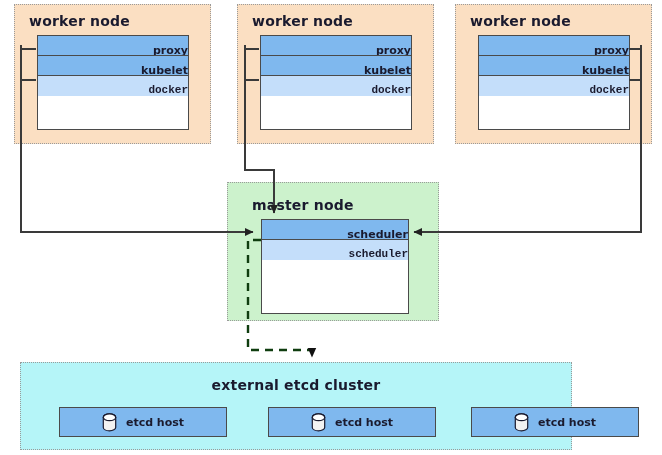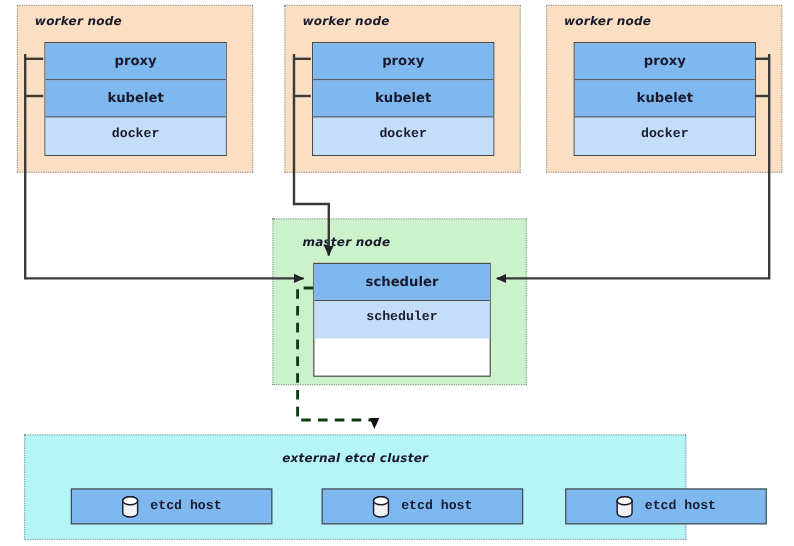"worker node" .group-label { font-size: 10px -> 14px; font-style: italic -> none }
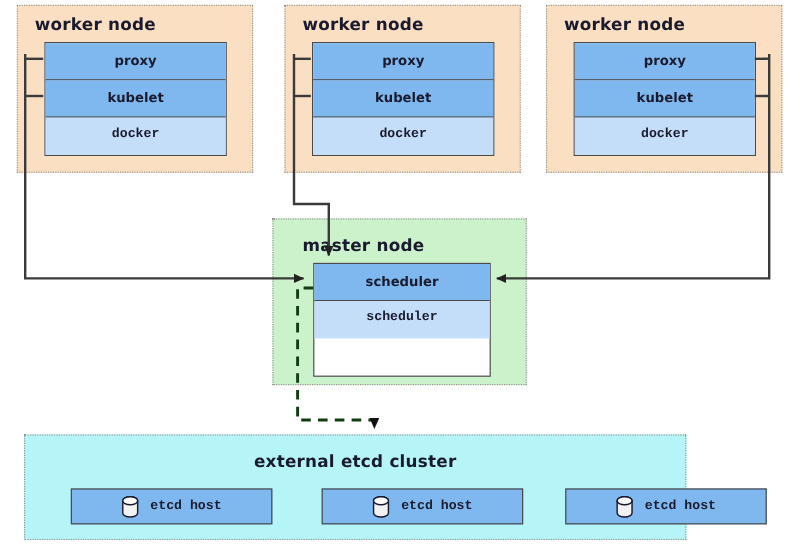"proxy" .cell { height: 31px -> 20px; text-align: center -> right }
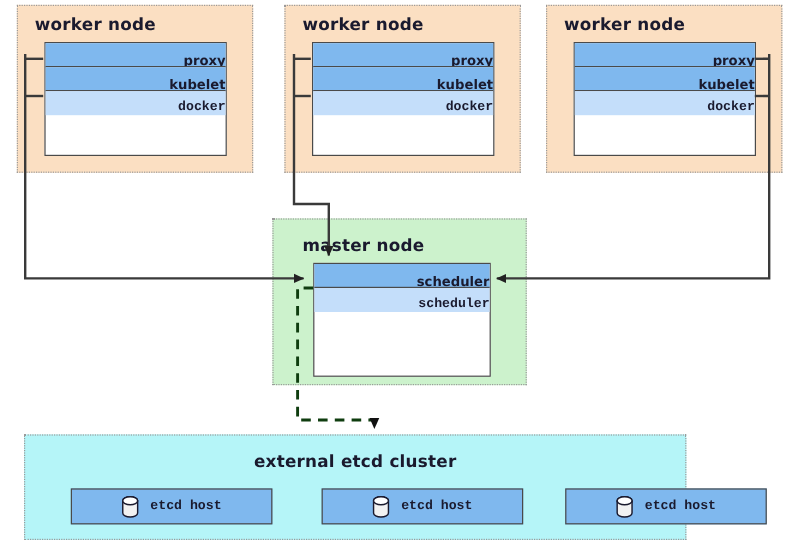"etcd host" .etcd-host { font-family: Liberation Mono, monospace -> none }
